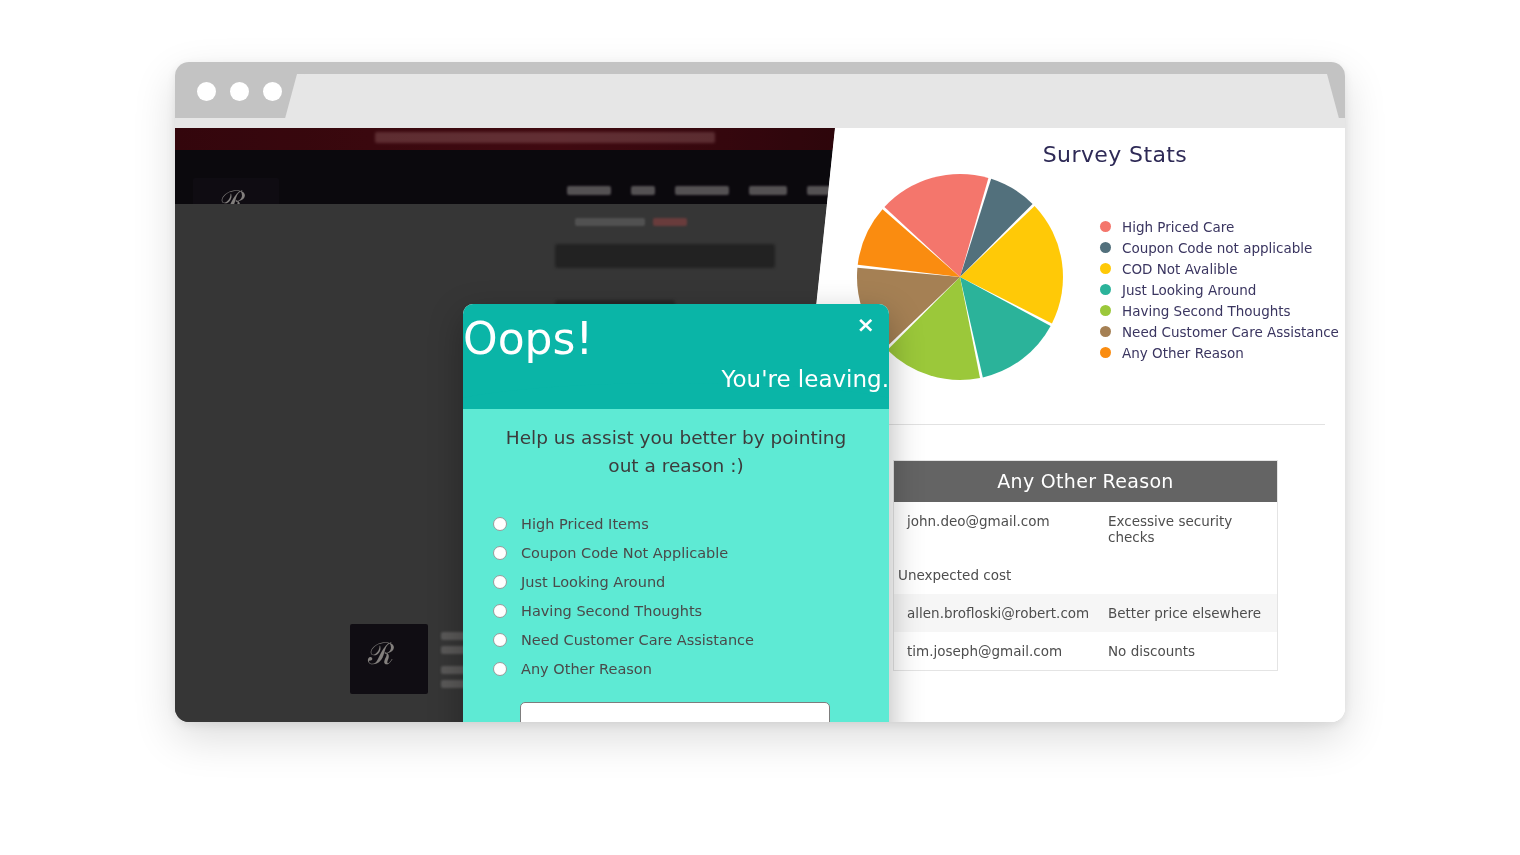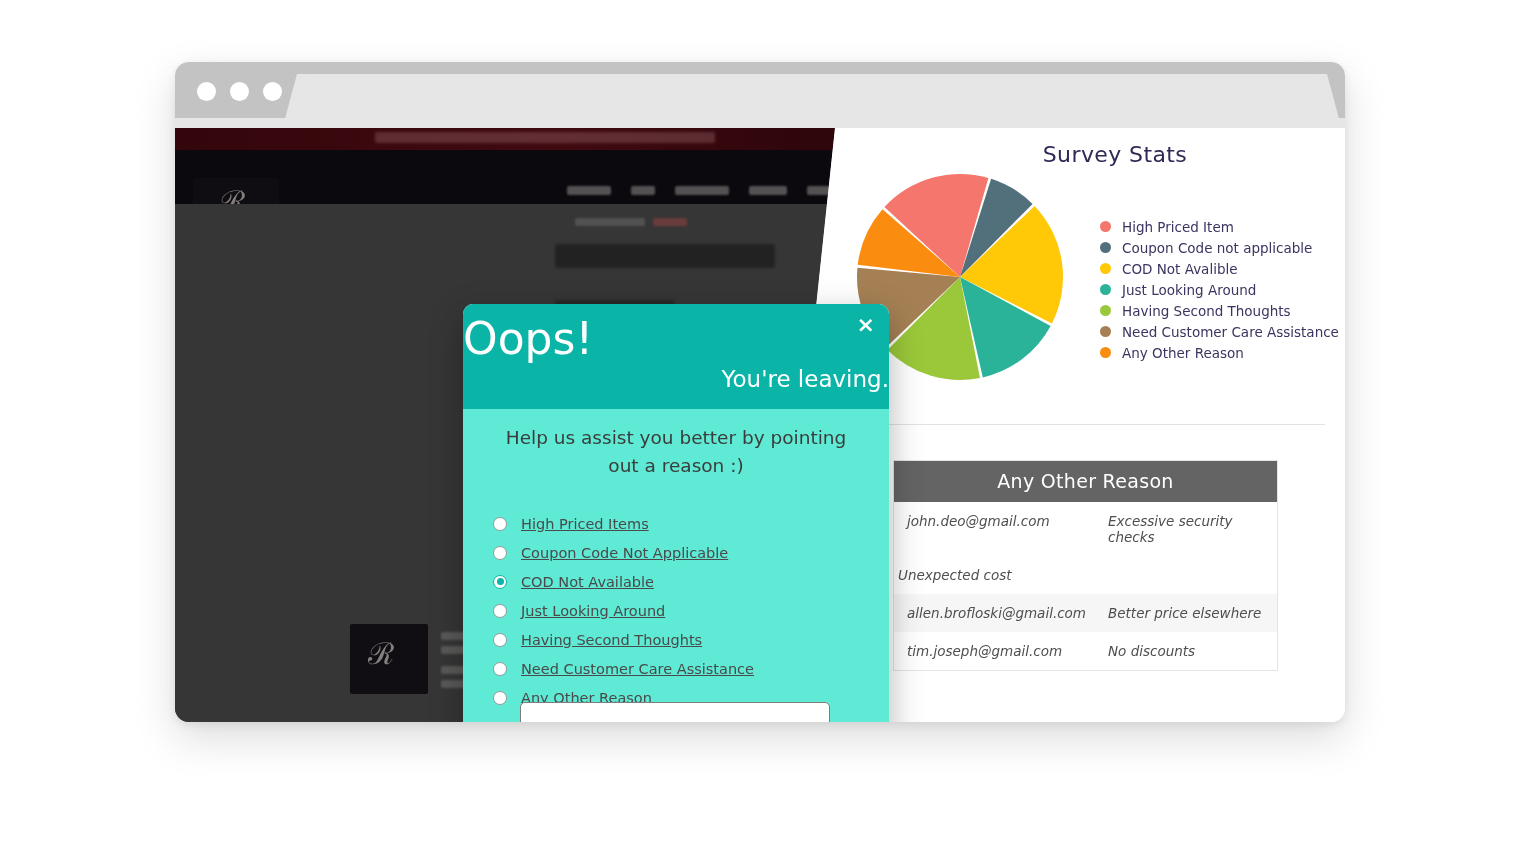"High Priced Item" span.legend-label { text: Item -> Care }
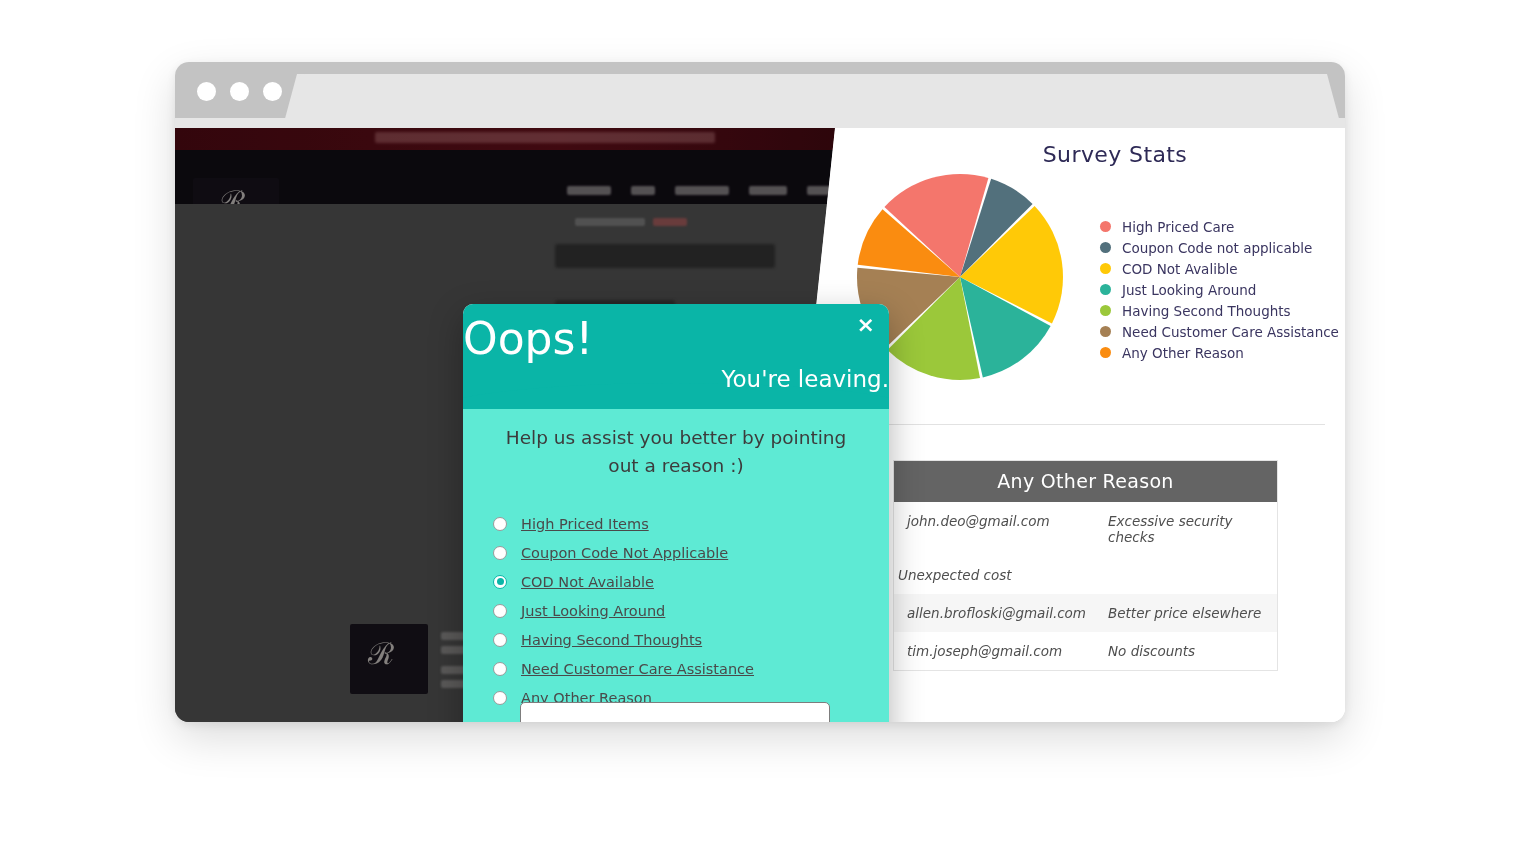"High Priced Items" .opt-label { text-decoration: underline -> none }
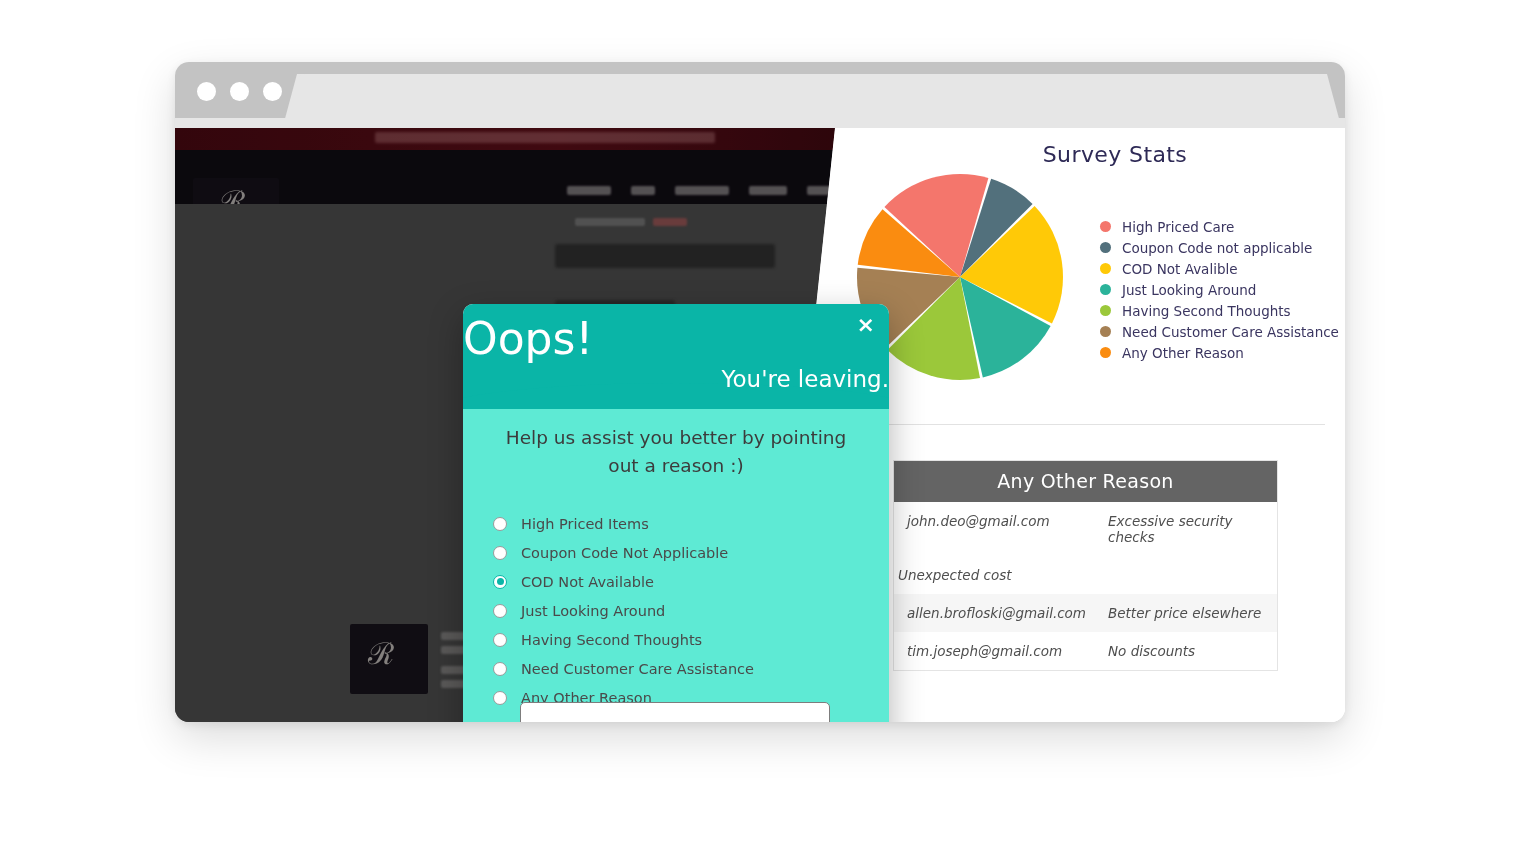"john.deo@gmail.com" .trow { font-style: italic -> none }
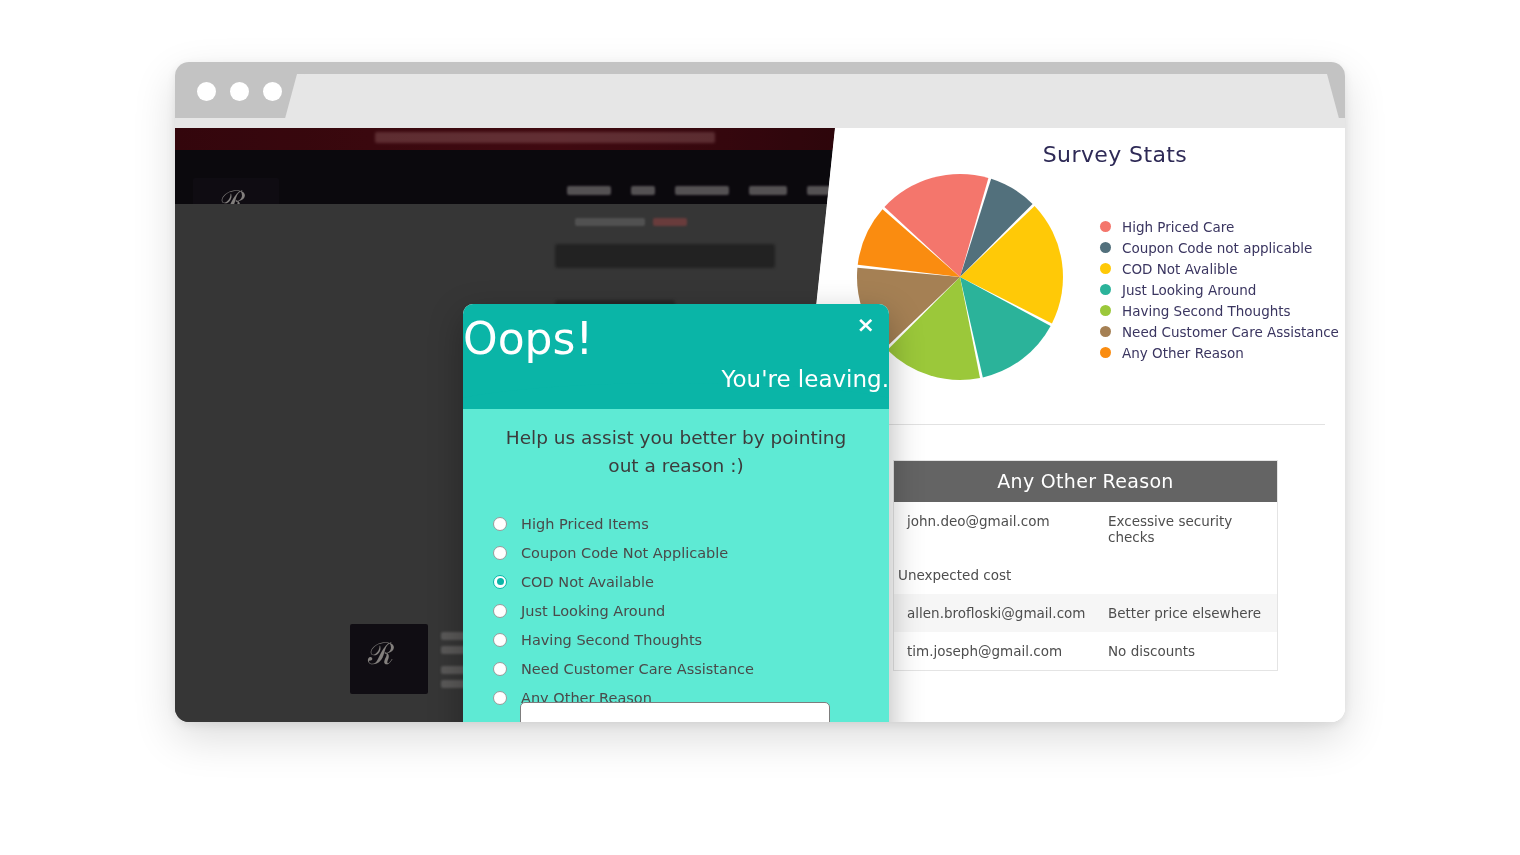"COD Not Available" div.opt { html: <div> <span></span> <span>COD Not Available</span> </div> -> none }
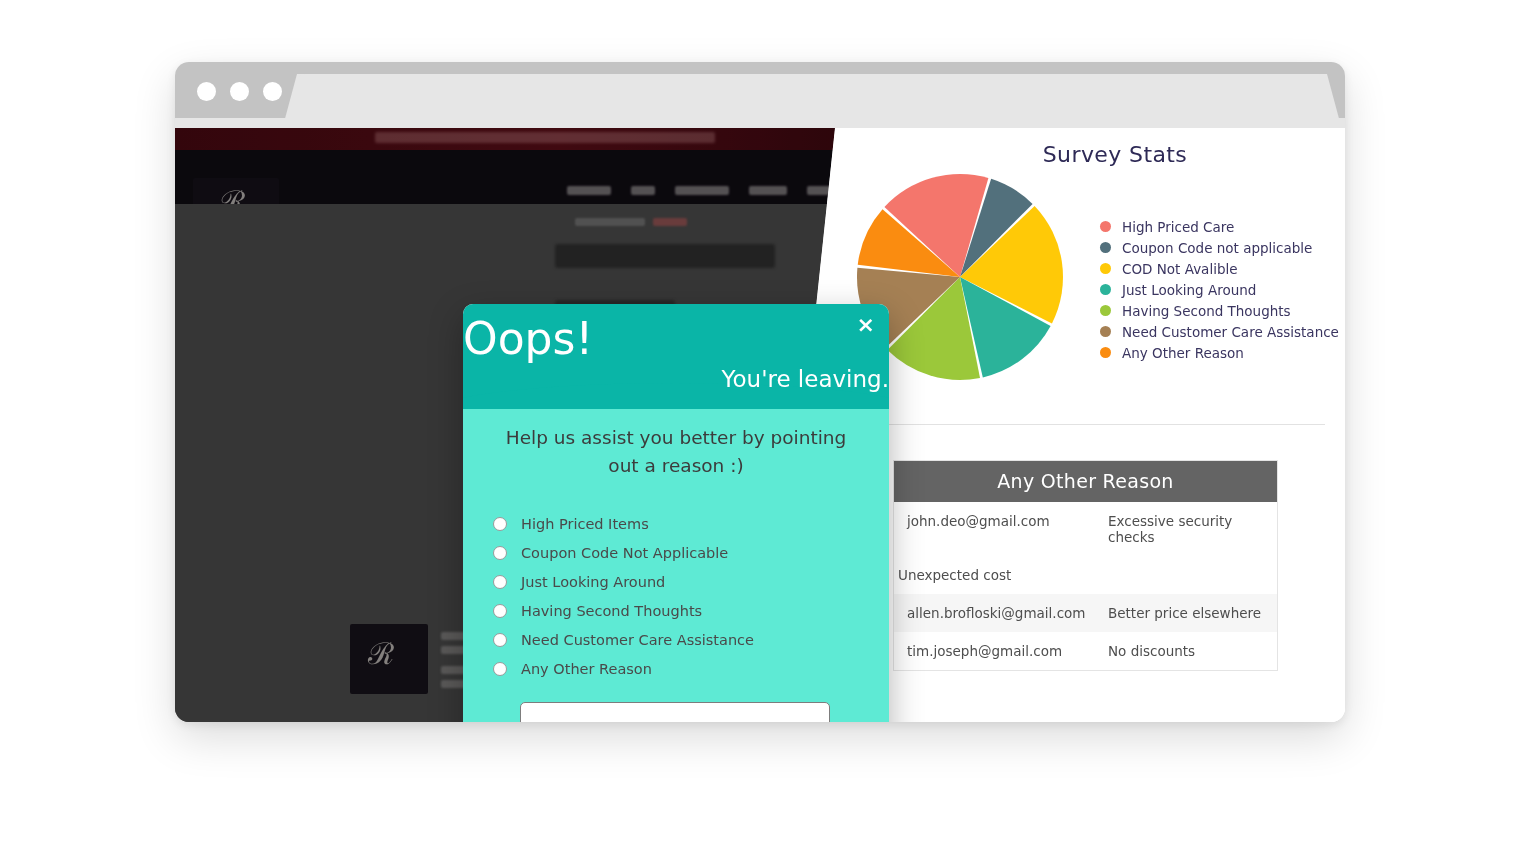"allen.brofloski@gmail.com" div.tcell-email { text: allen.brofloski@gmail.com -> allen.brofloski@robert.com }
